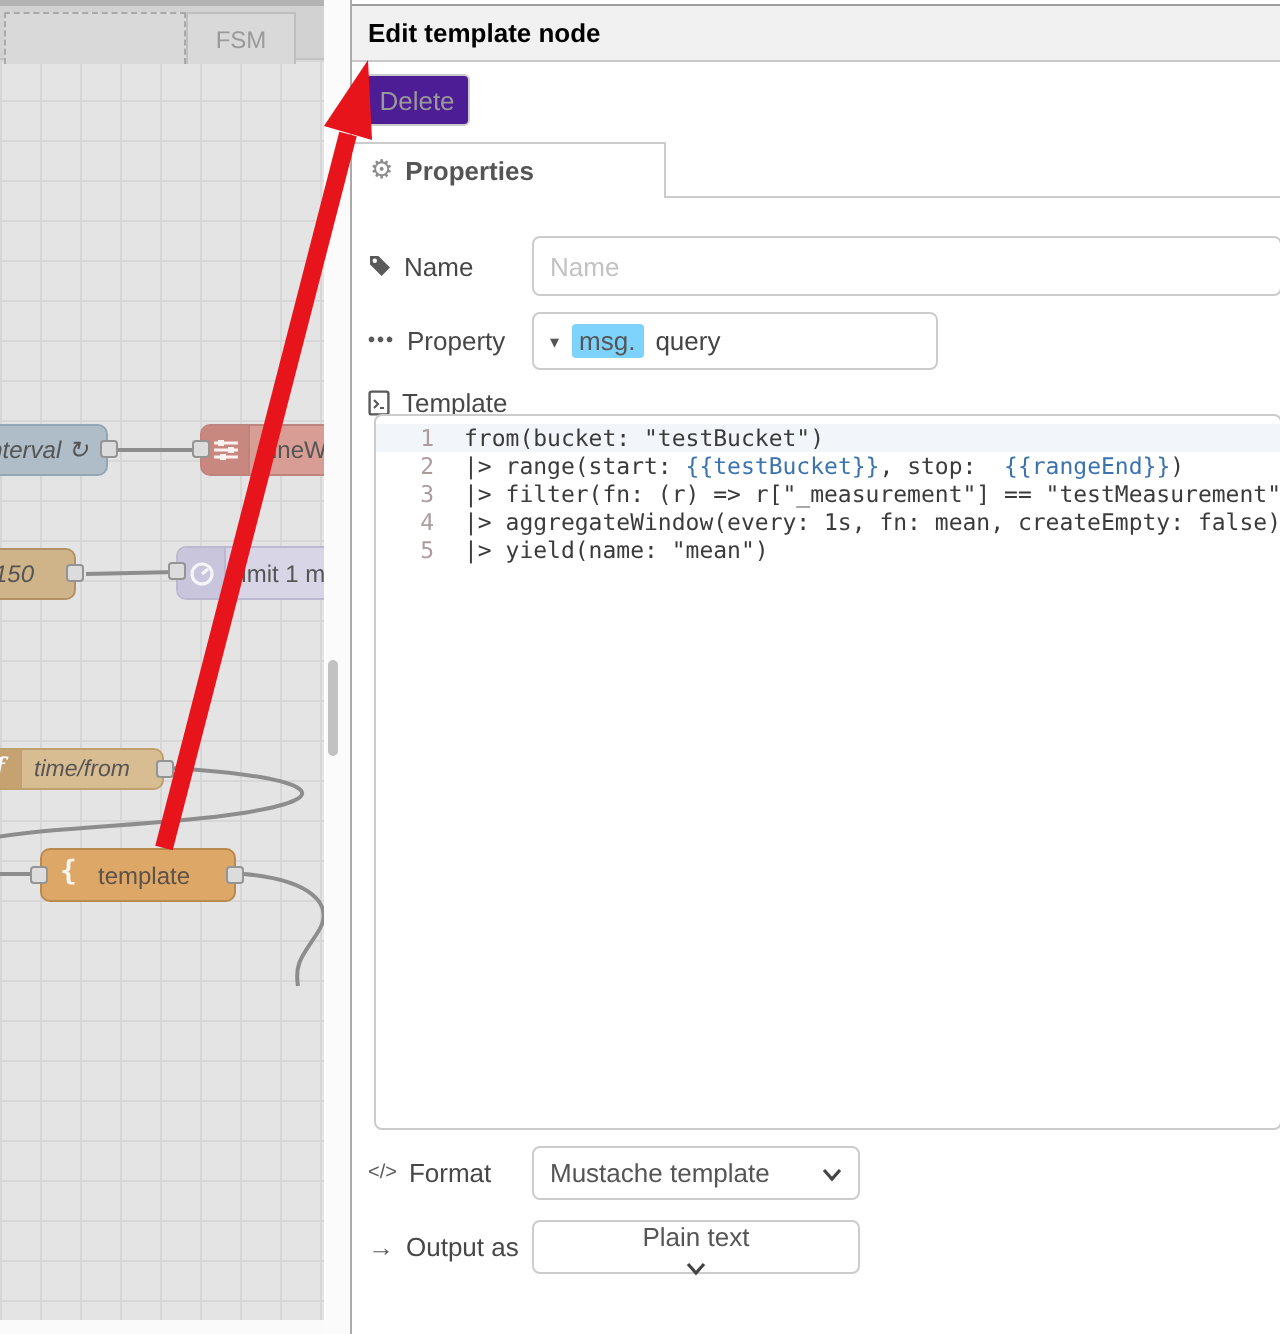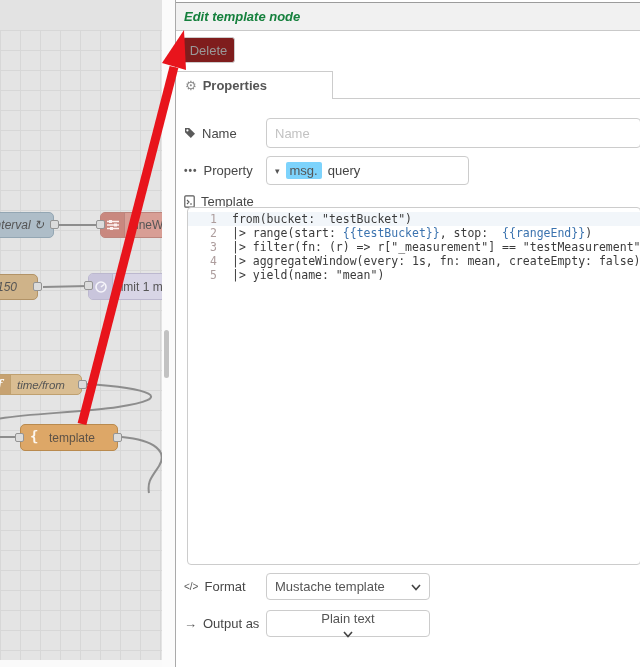"FSM" div { html: none -> <div> <div></div> <div> <span>FSM</span> </div> </div> }
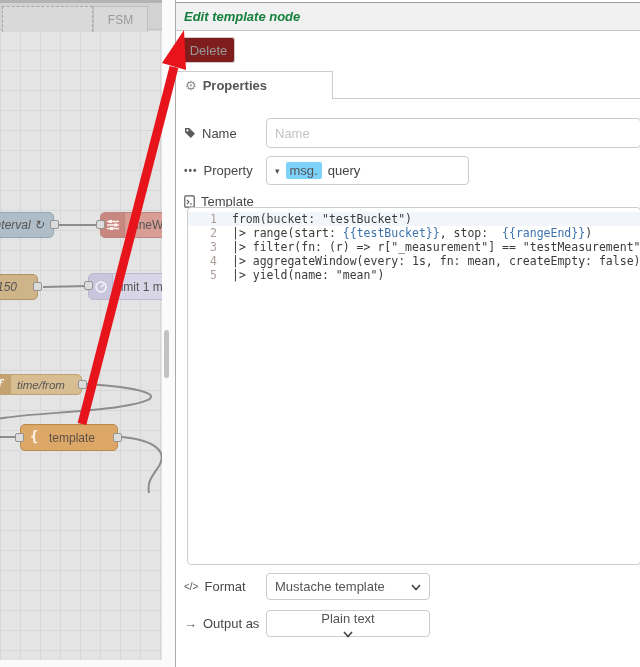"Edit template node" #dlg-title { color: #15803d -> #000000; font-style: italic -> none }
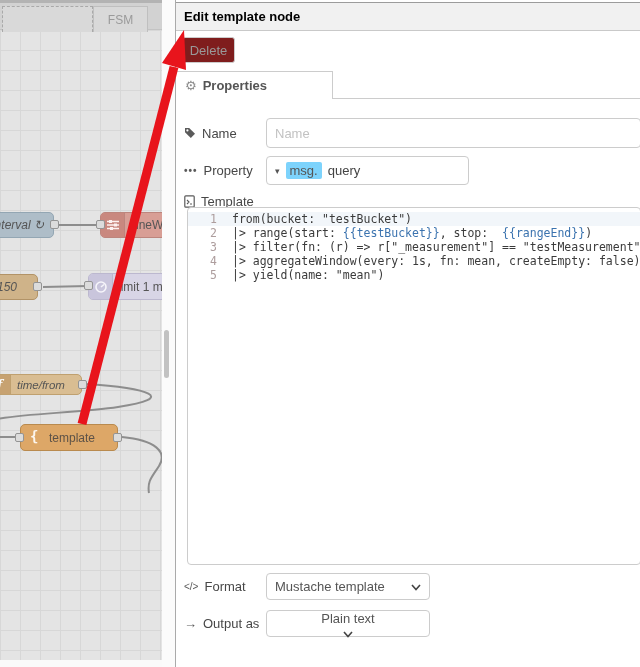"Delete" #btn-delete { background: #7f1d1d -> #4c1d95 }
